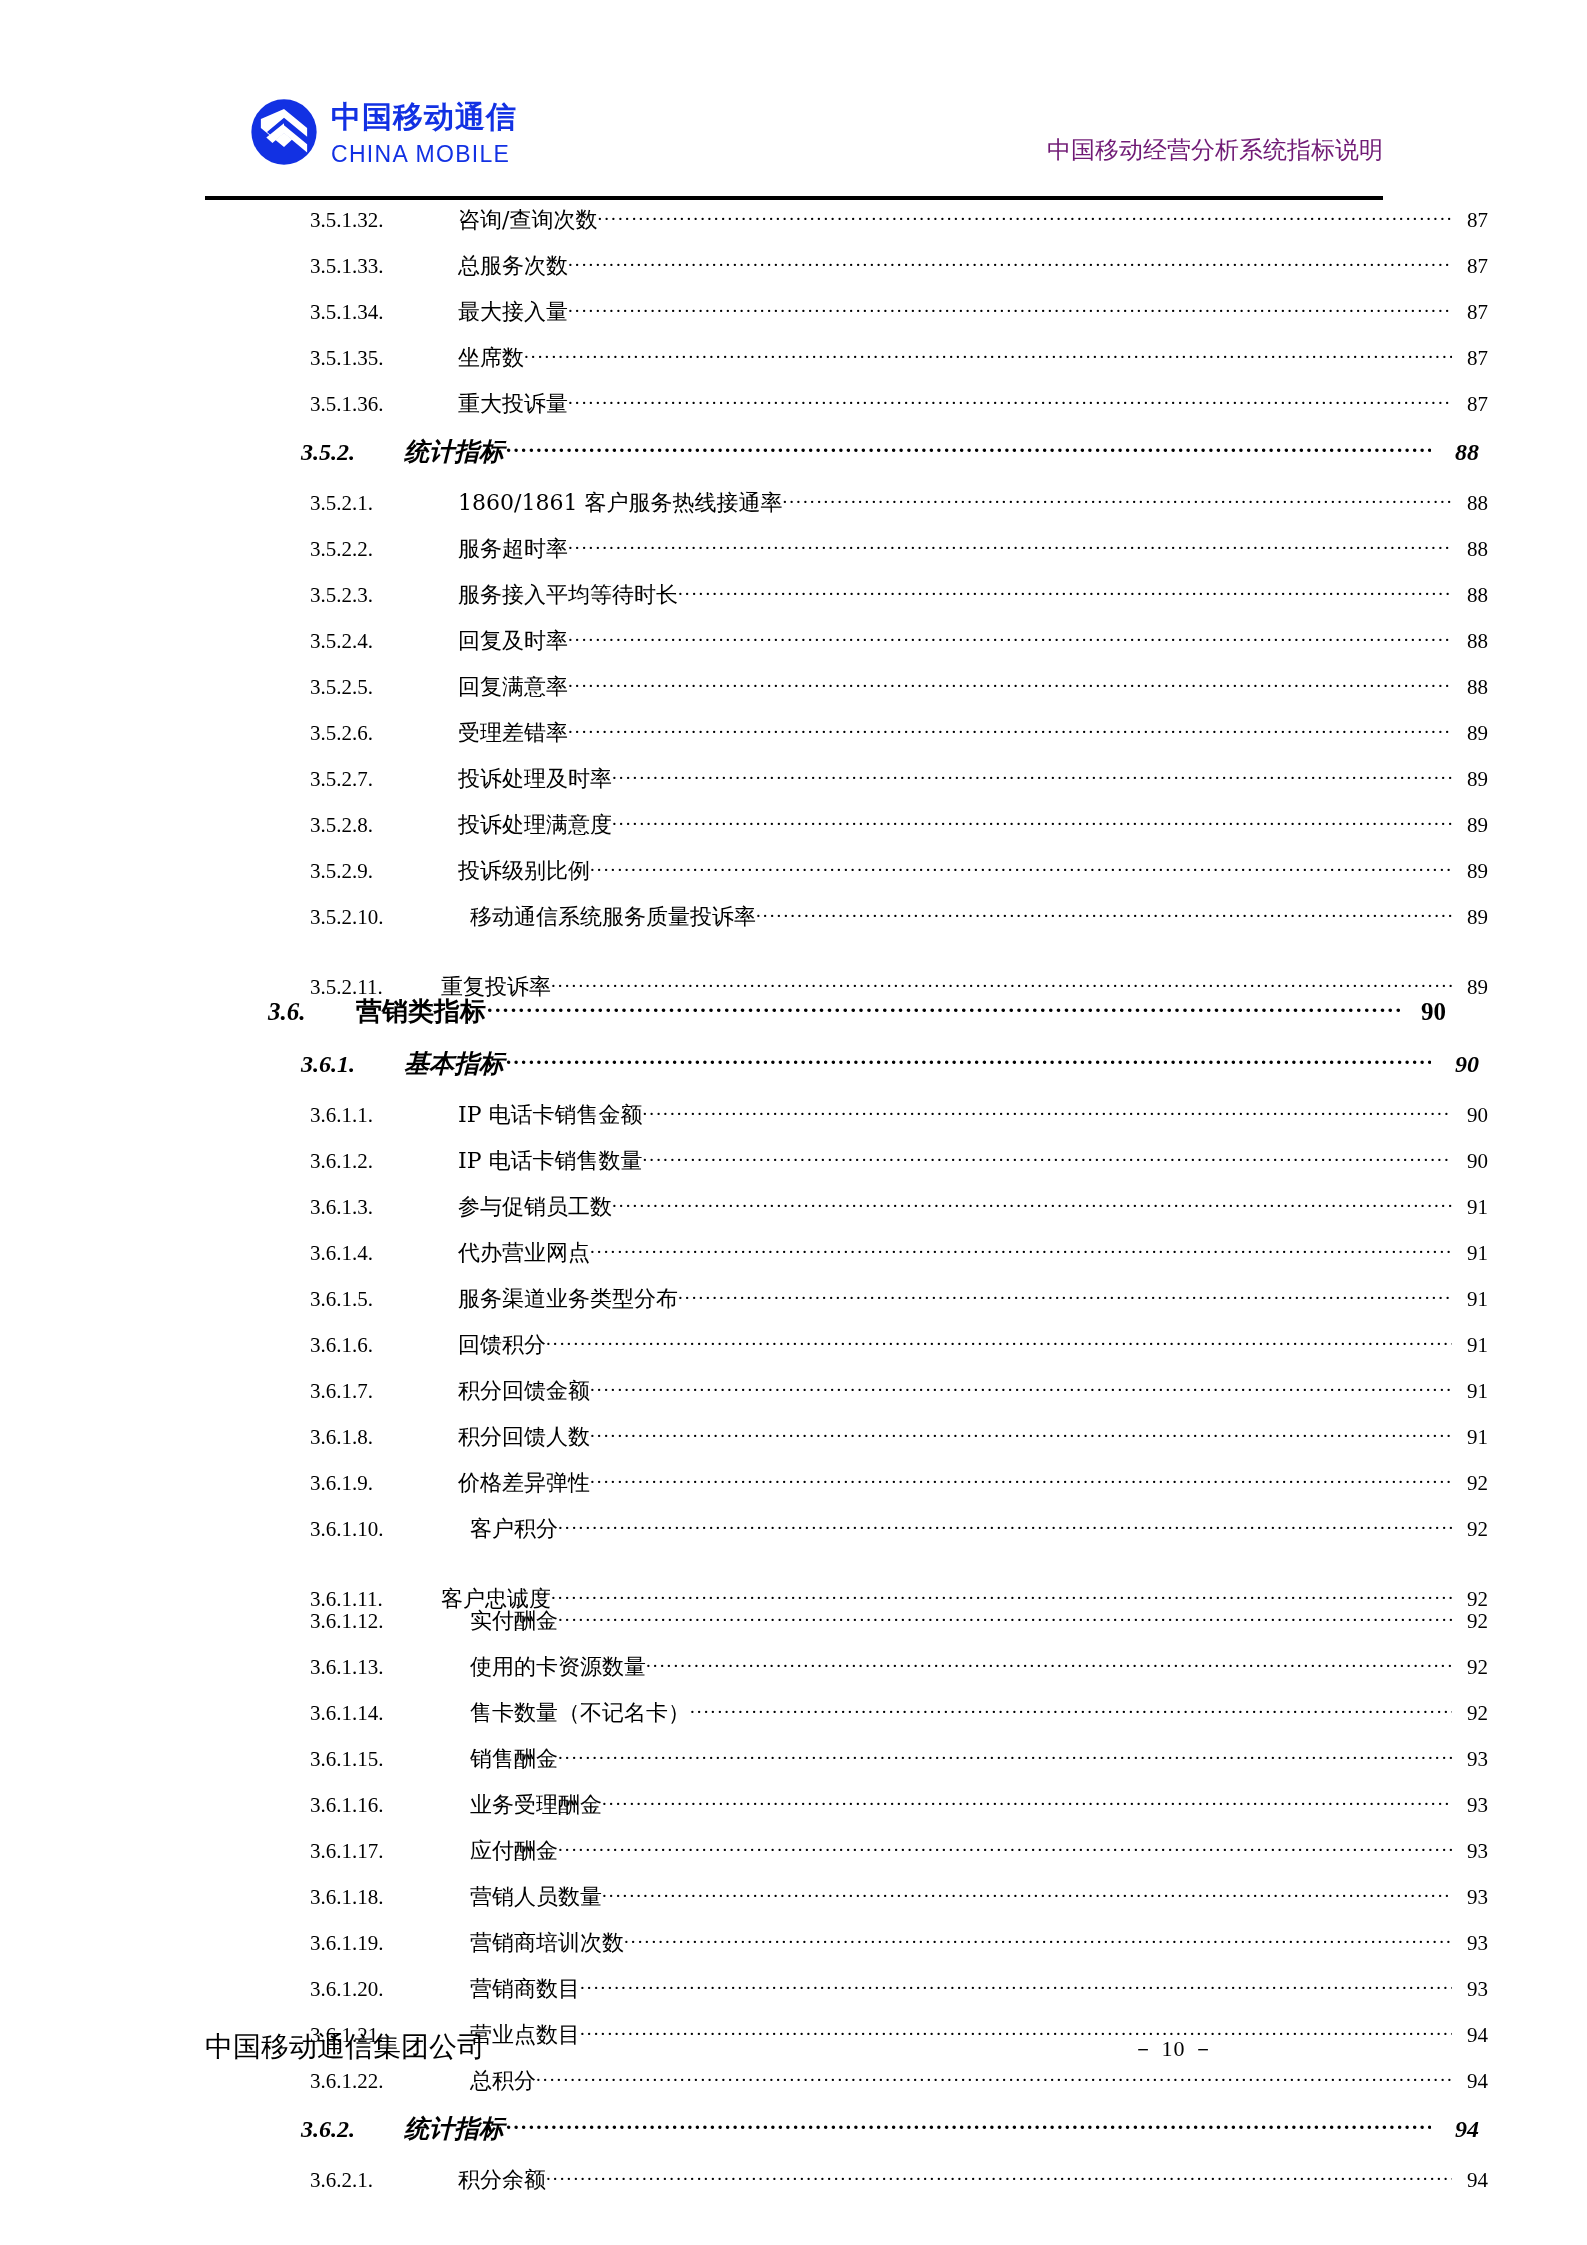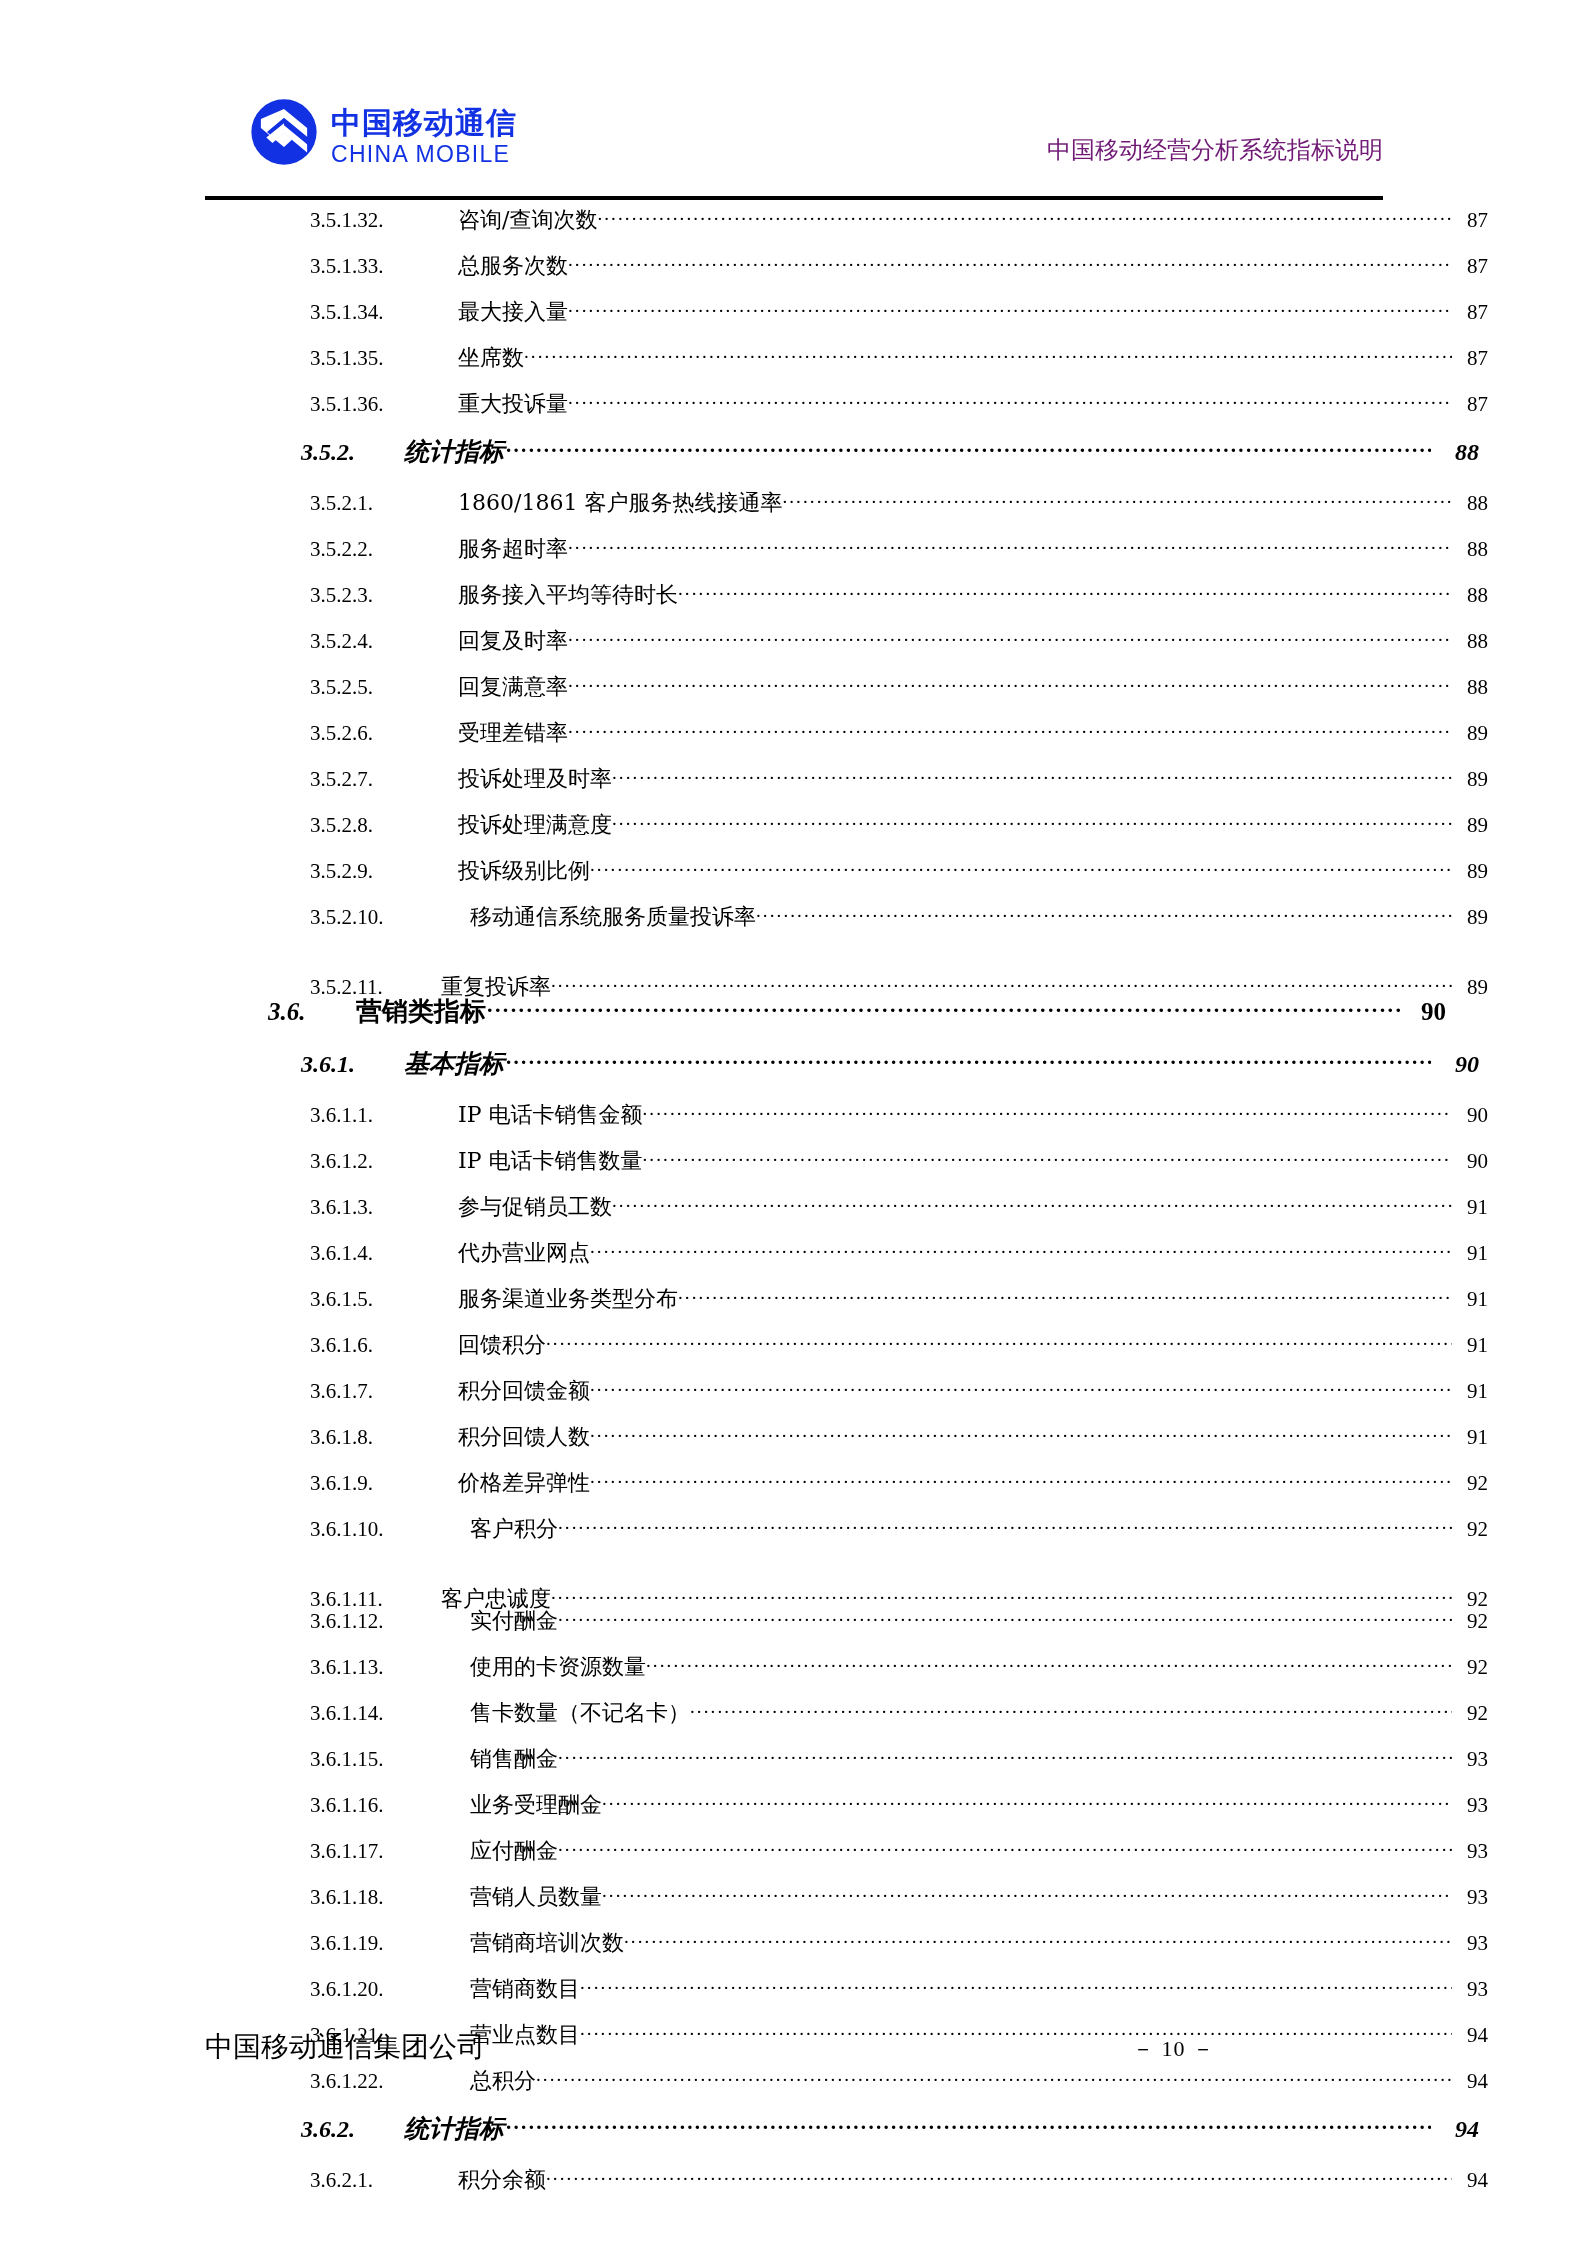"CHINA MOBILE" .logo-en { margin-top: 5px -> 11px }
